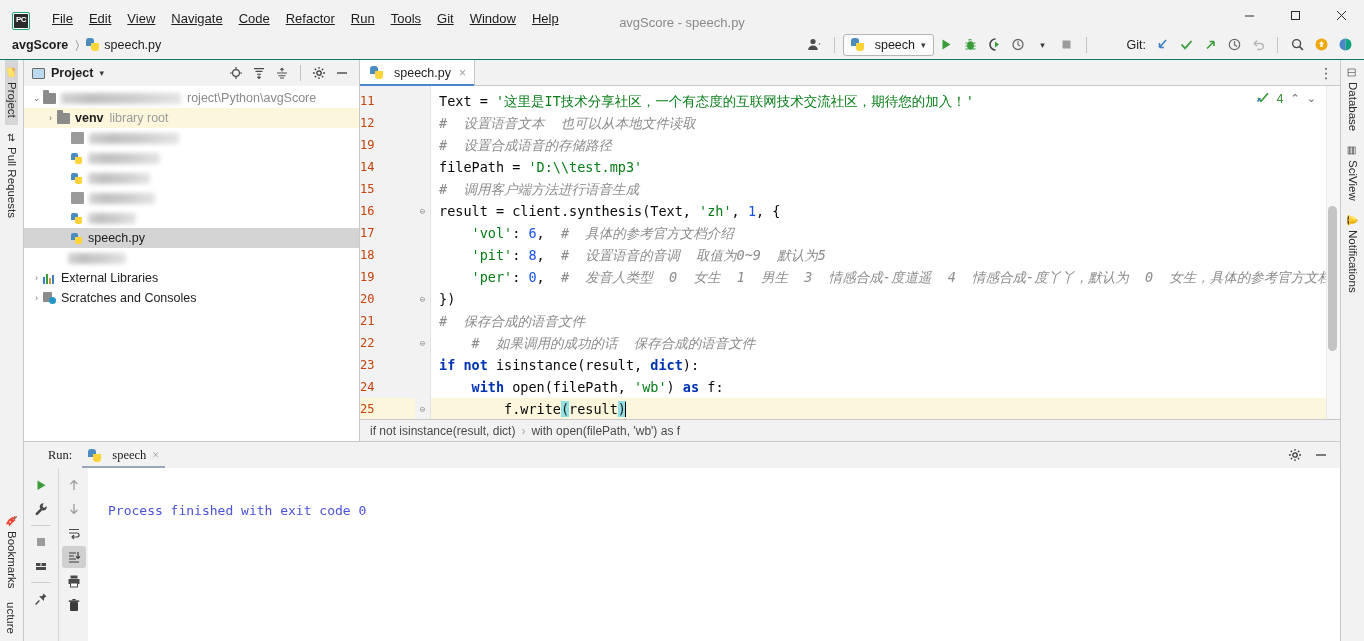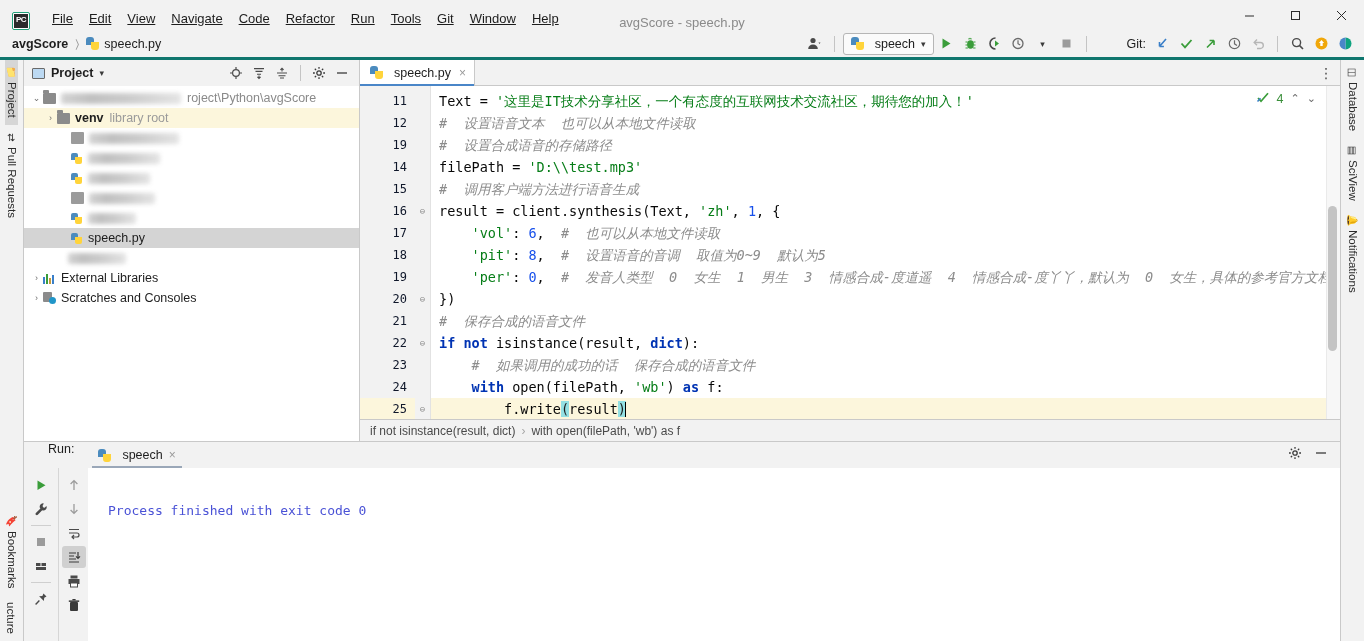"avgScore" .navbar { border-bottom: 3px solid #0f766e -> 1px solid #0f766e }
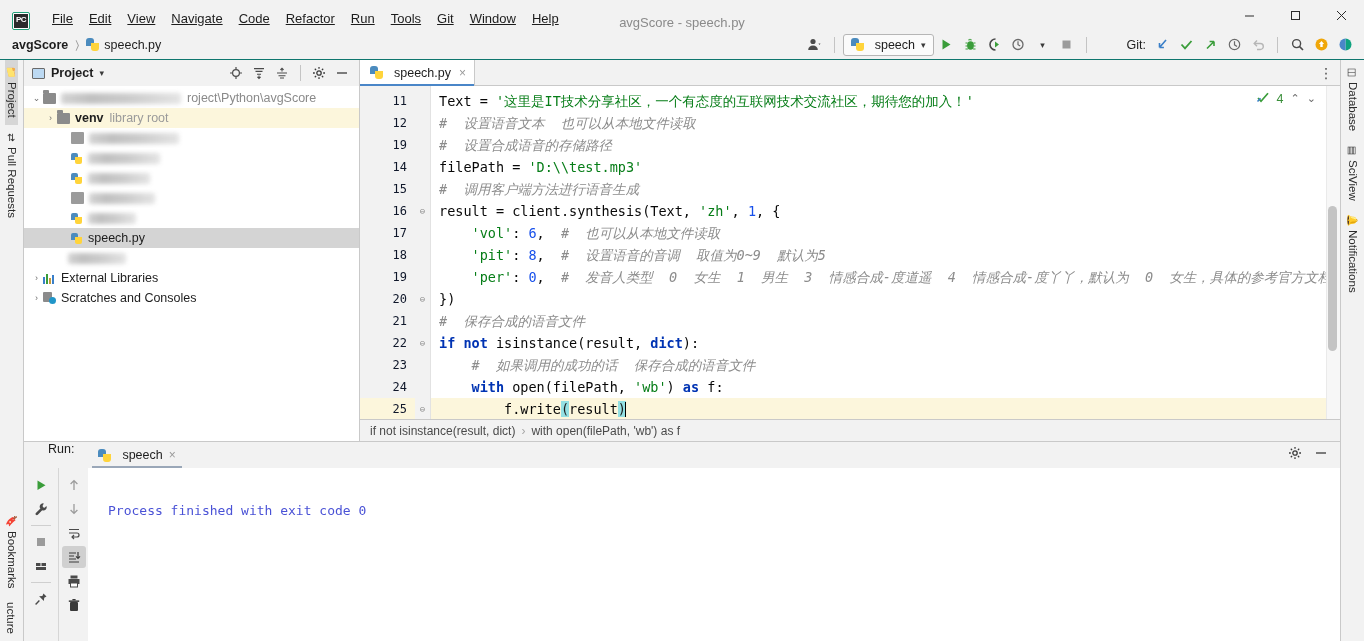"11" .gutter { color: #0f172a -> #c2410c; text-align: right -> left }
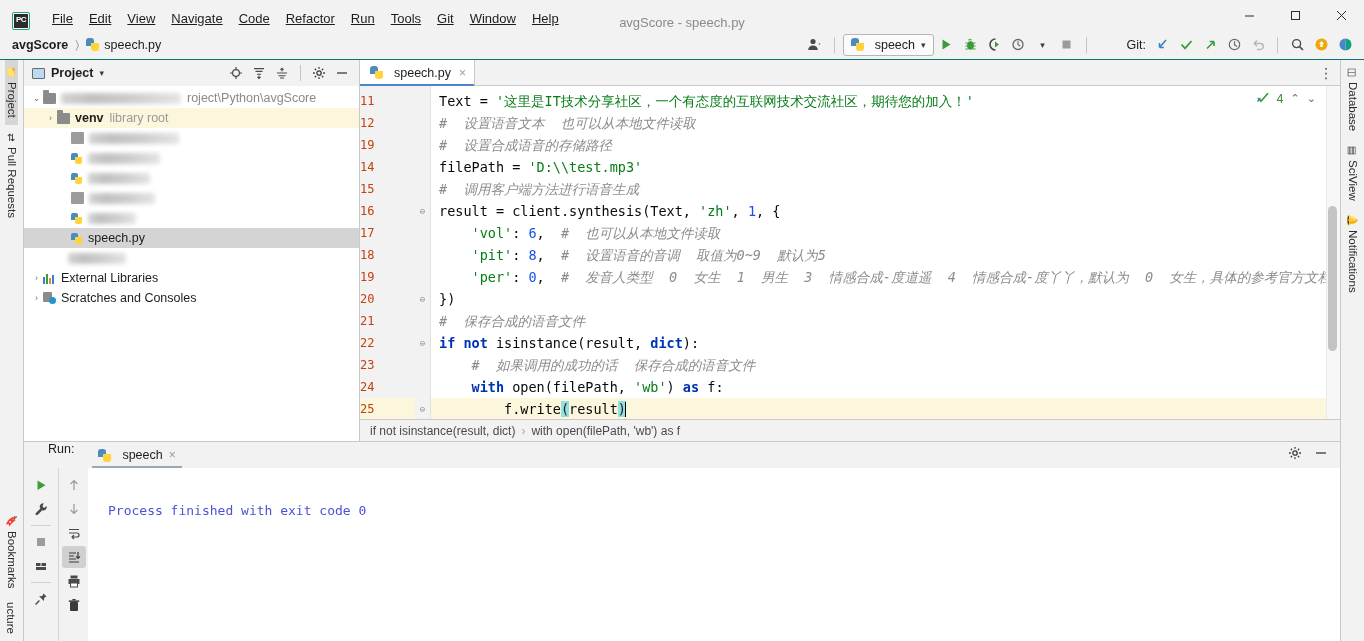"# 也可以从本地文件读取" span.cmt { text: 也可以从本地文件读取 -> 具体的参考官方文档介绍 }
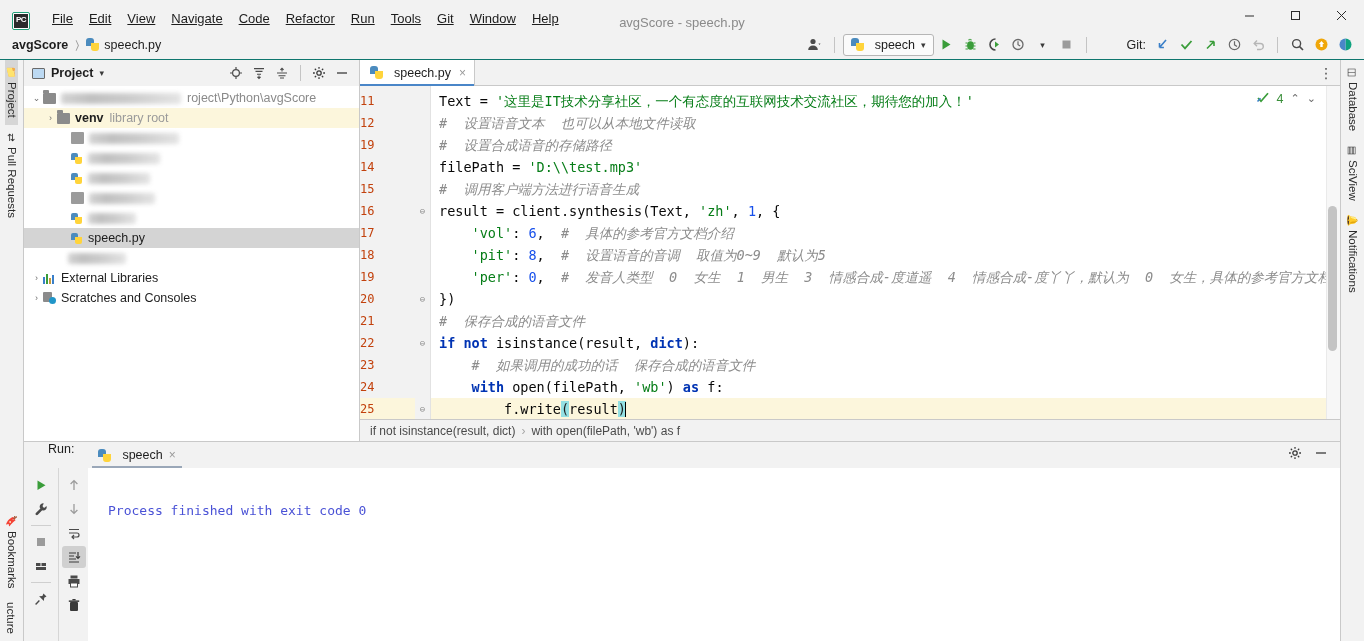"if not isinstance(result, dict):" div.cline { order: before "# 如果调用的成功的话 保存合成的语音文件" -> after "# 如果调用的成功的话 保存合成的语音文件" }
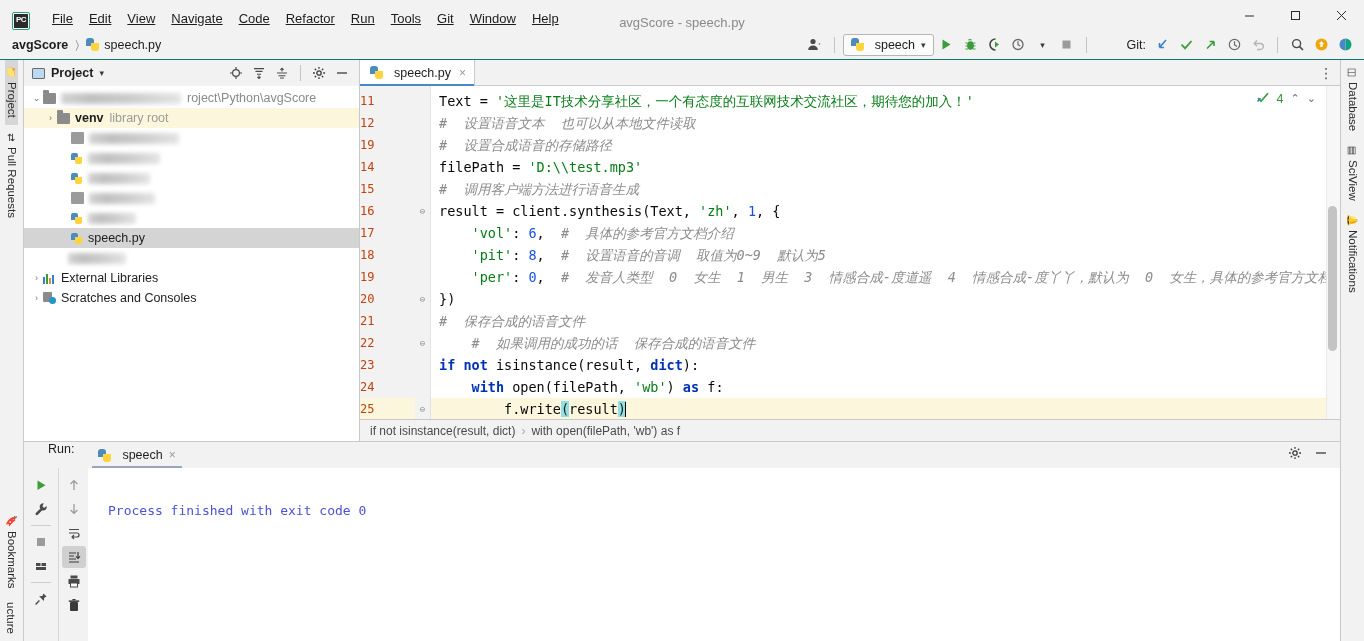"Run:" .run-head { align-items: flex-start -> center; font-family: none -> Liberation Serif, serif; gap: 18px -> 10px }
